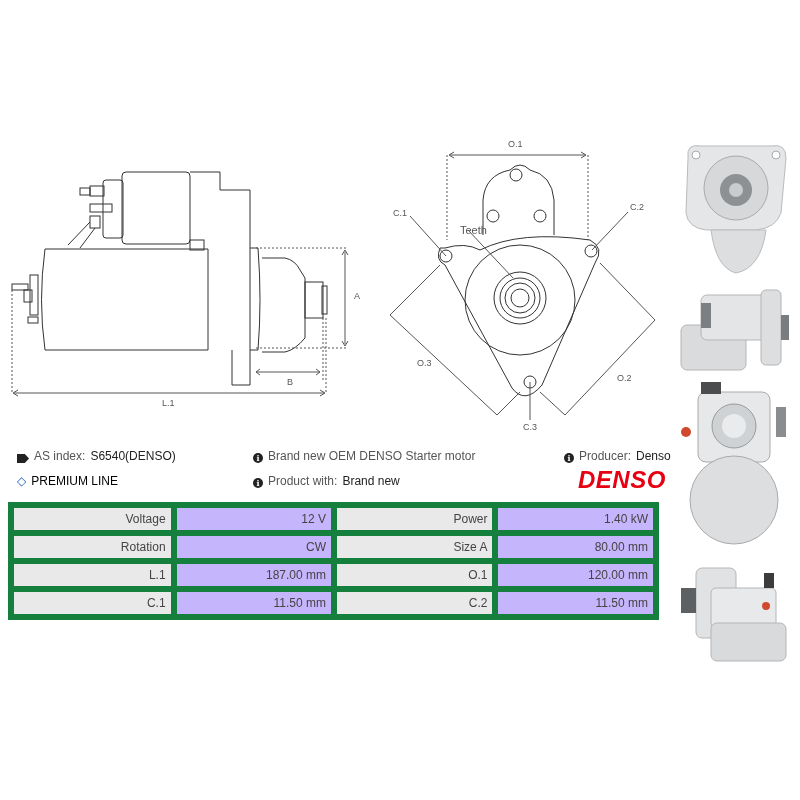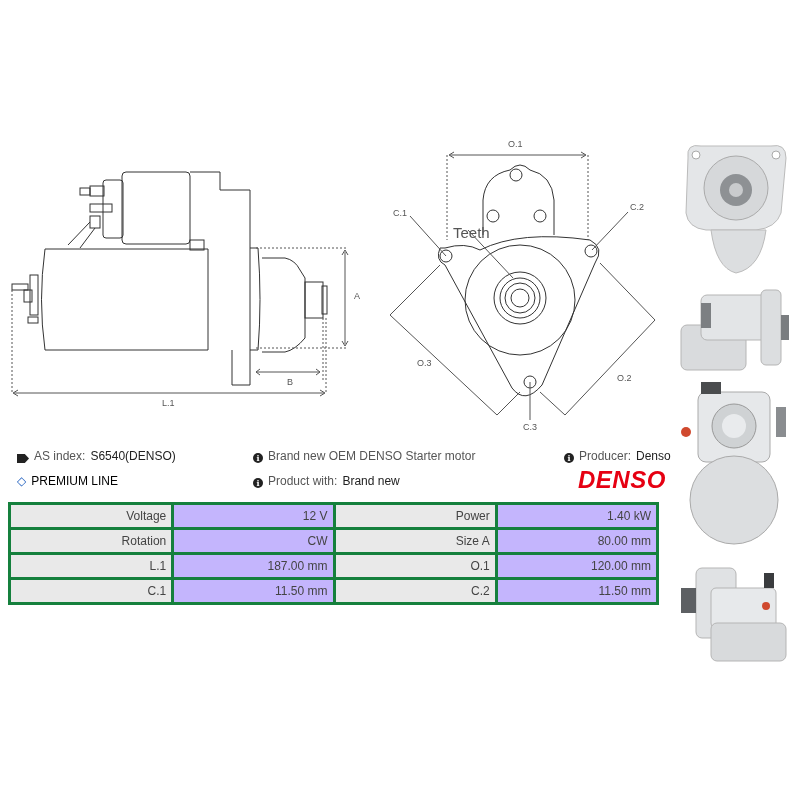"Teeth" span.abs { font-size: 15px -> 11px; left: 83px -> 90px }
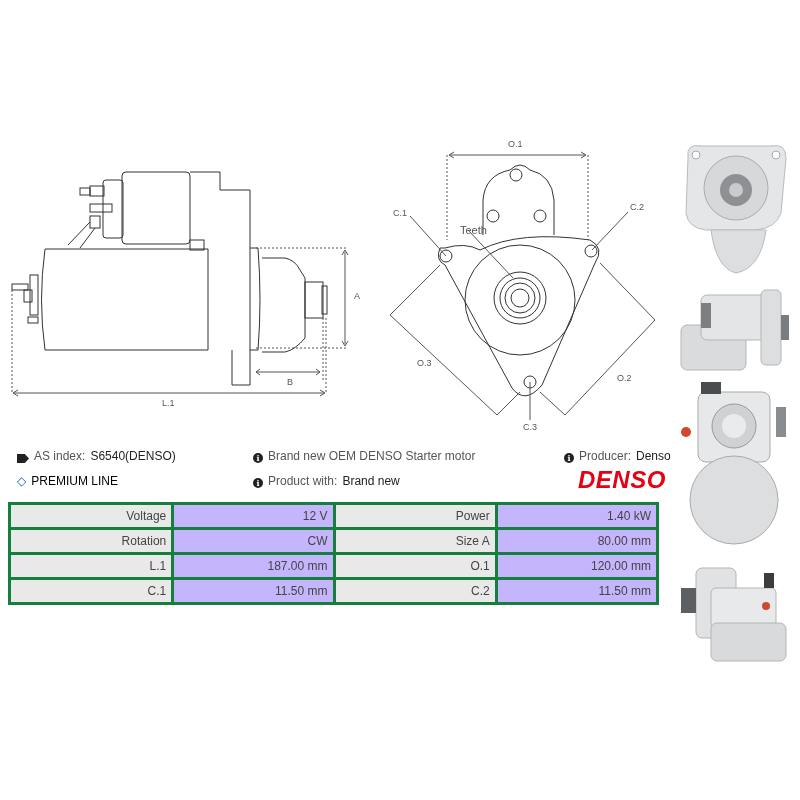"Voltage" table.specs td { border: 3px solid #15803d -> 6px solid #15803d }
